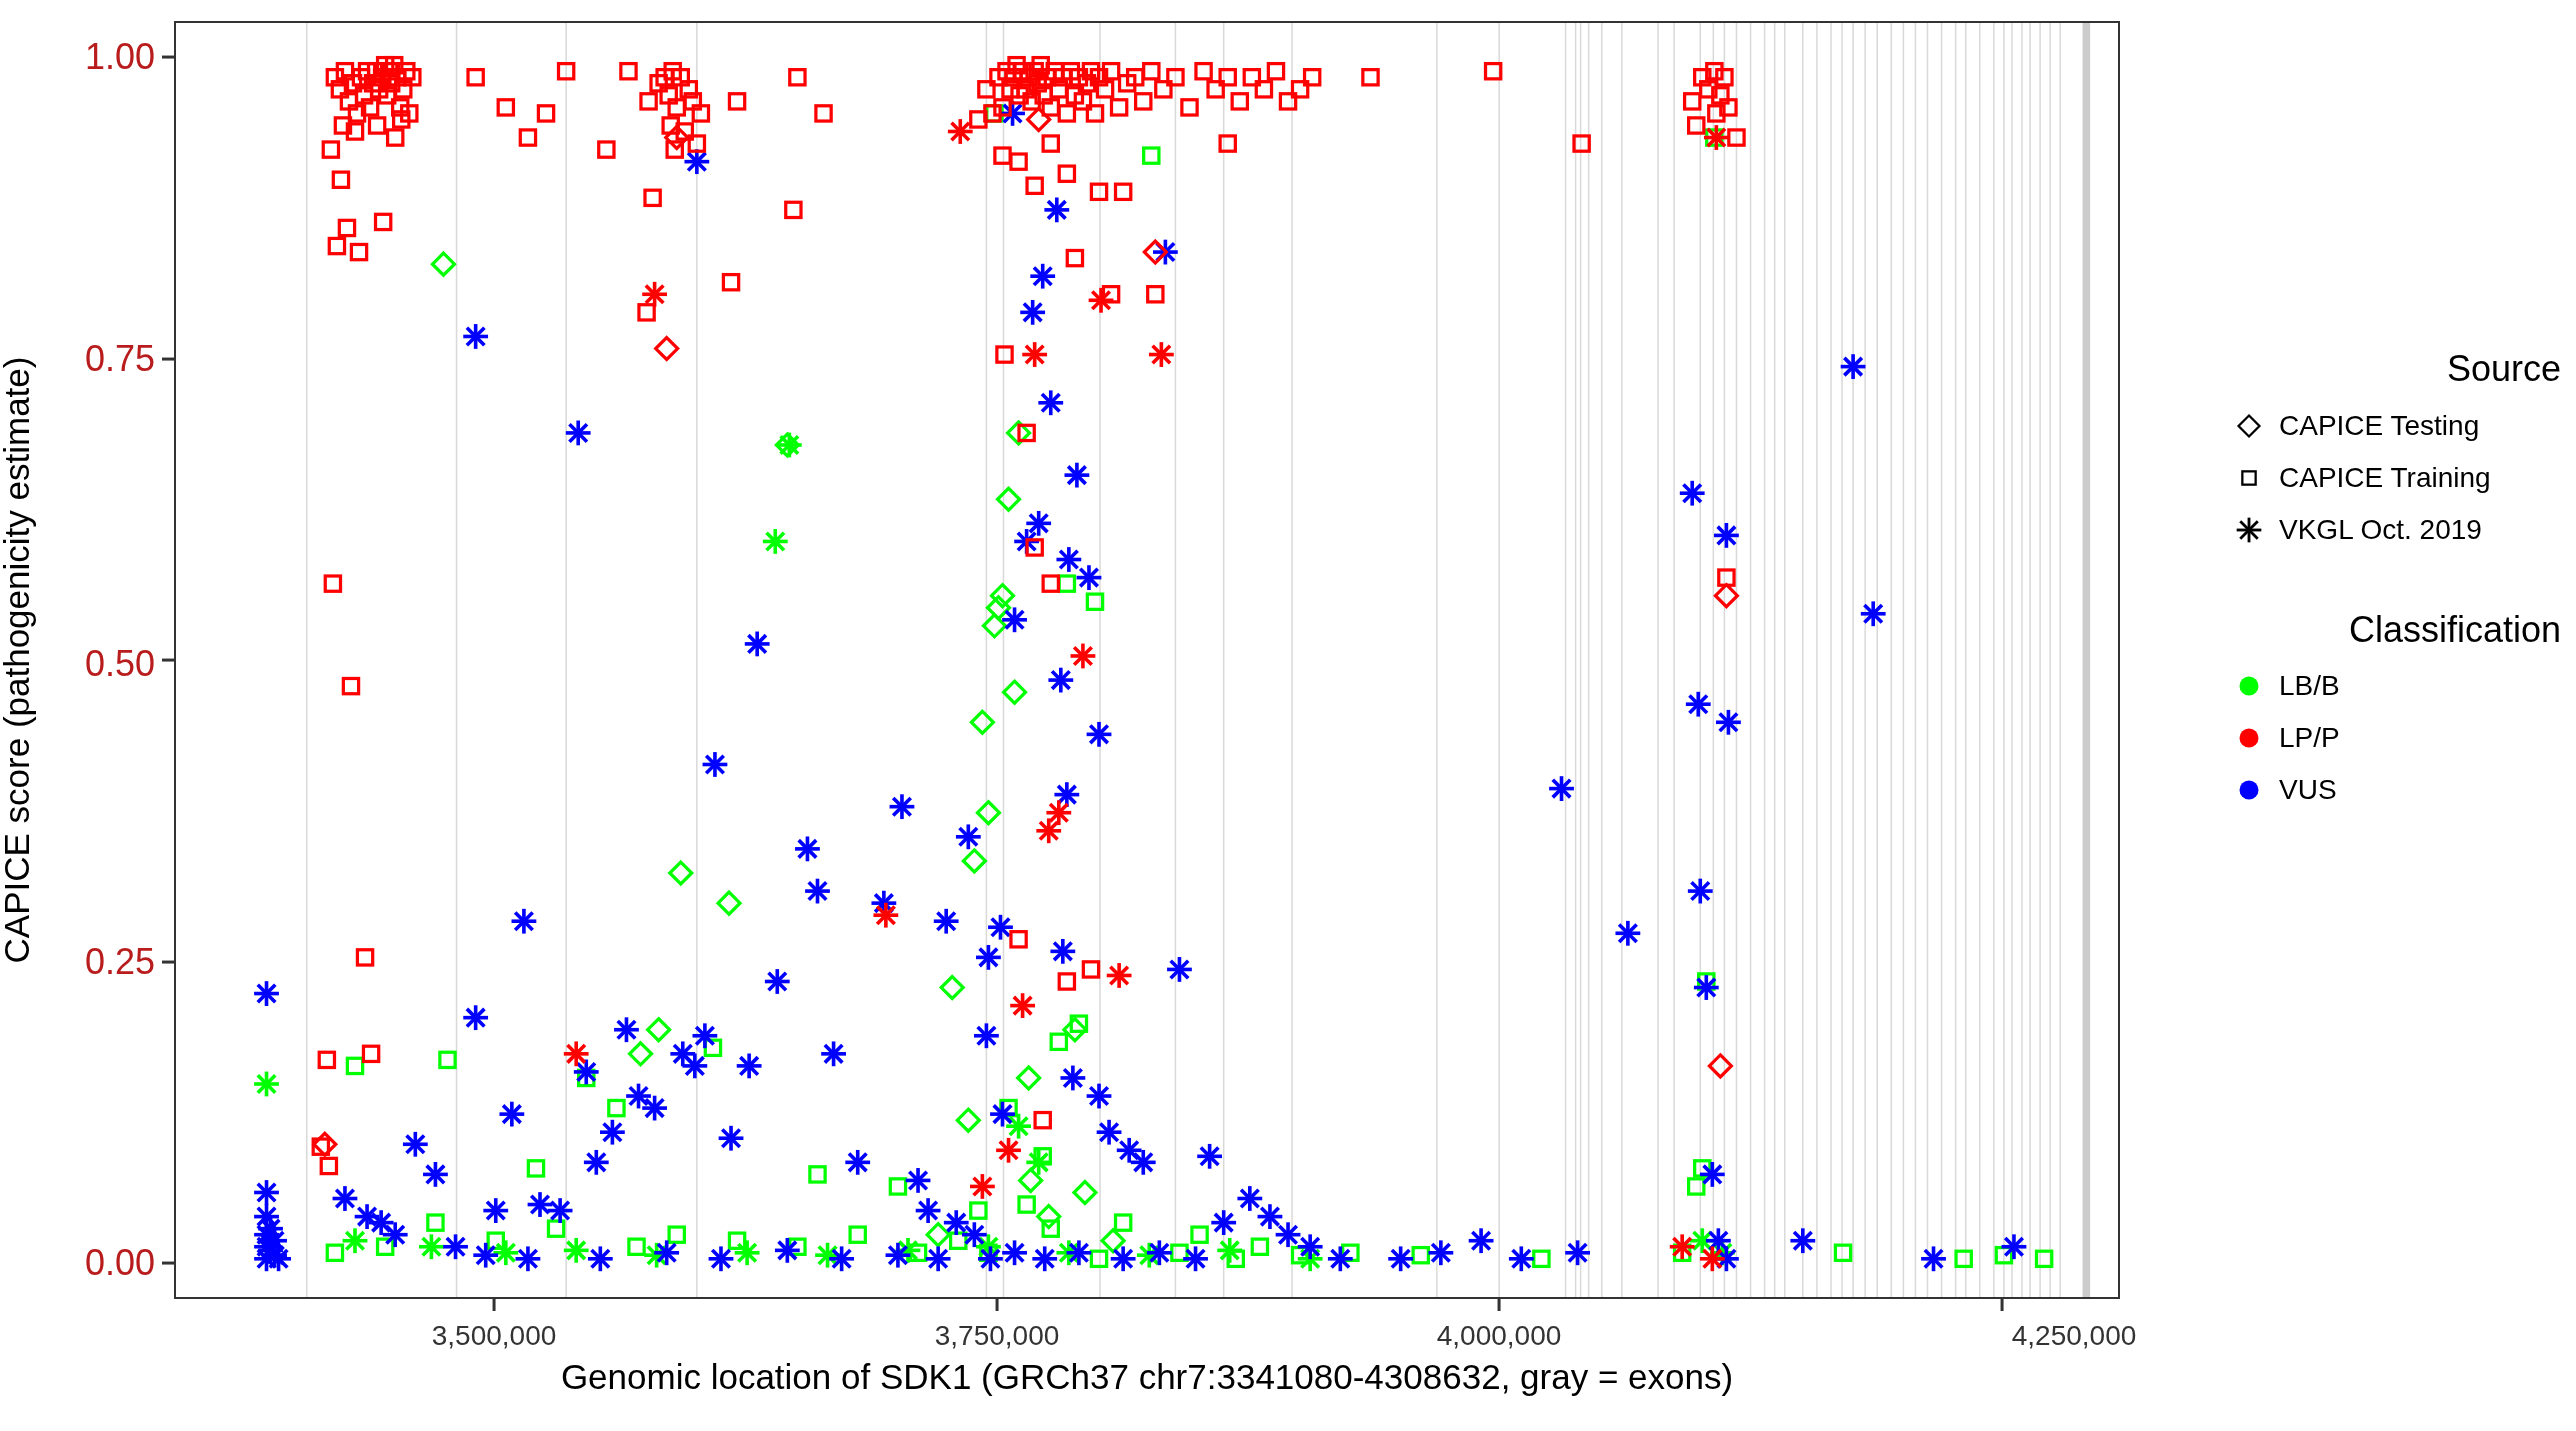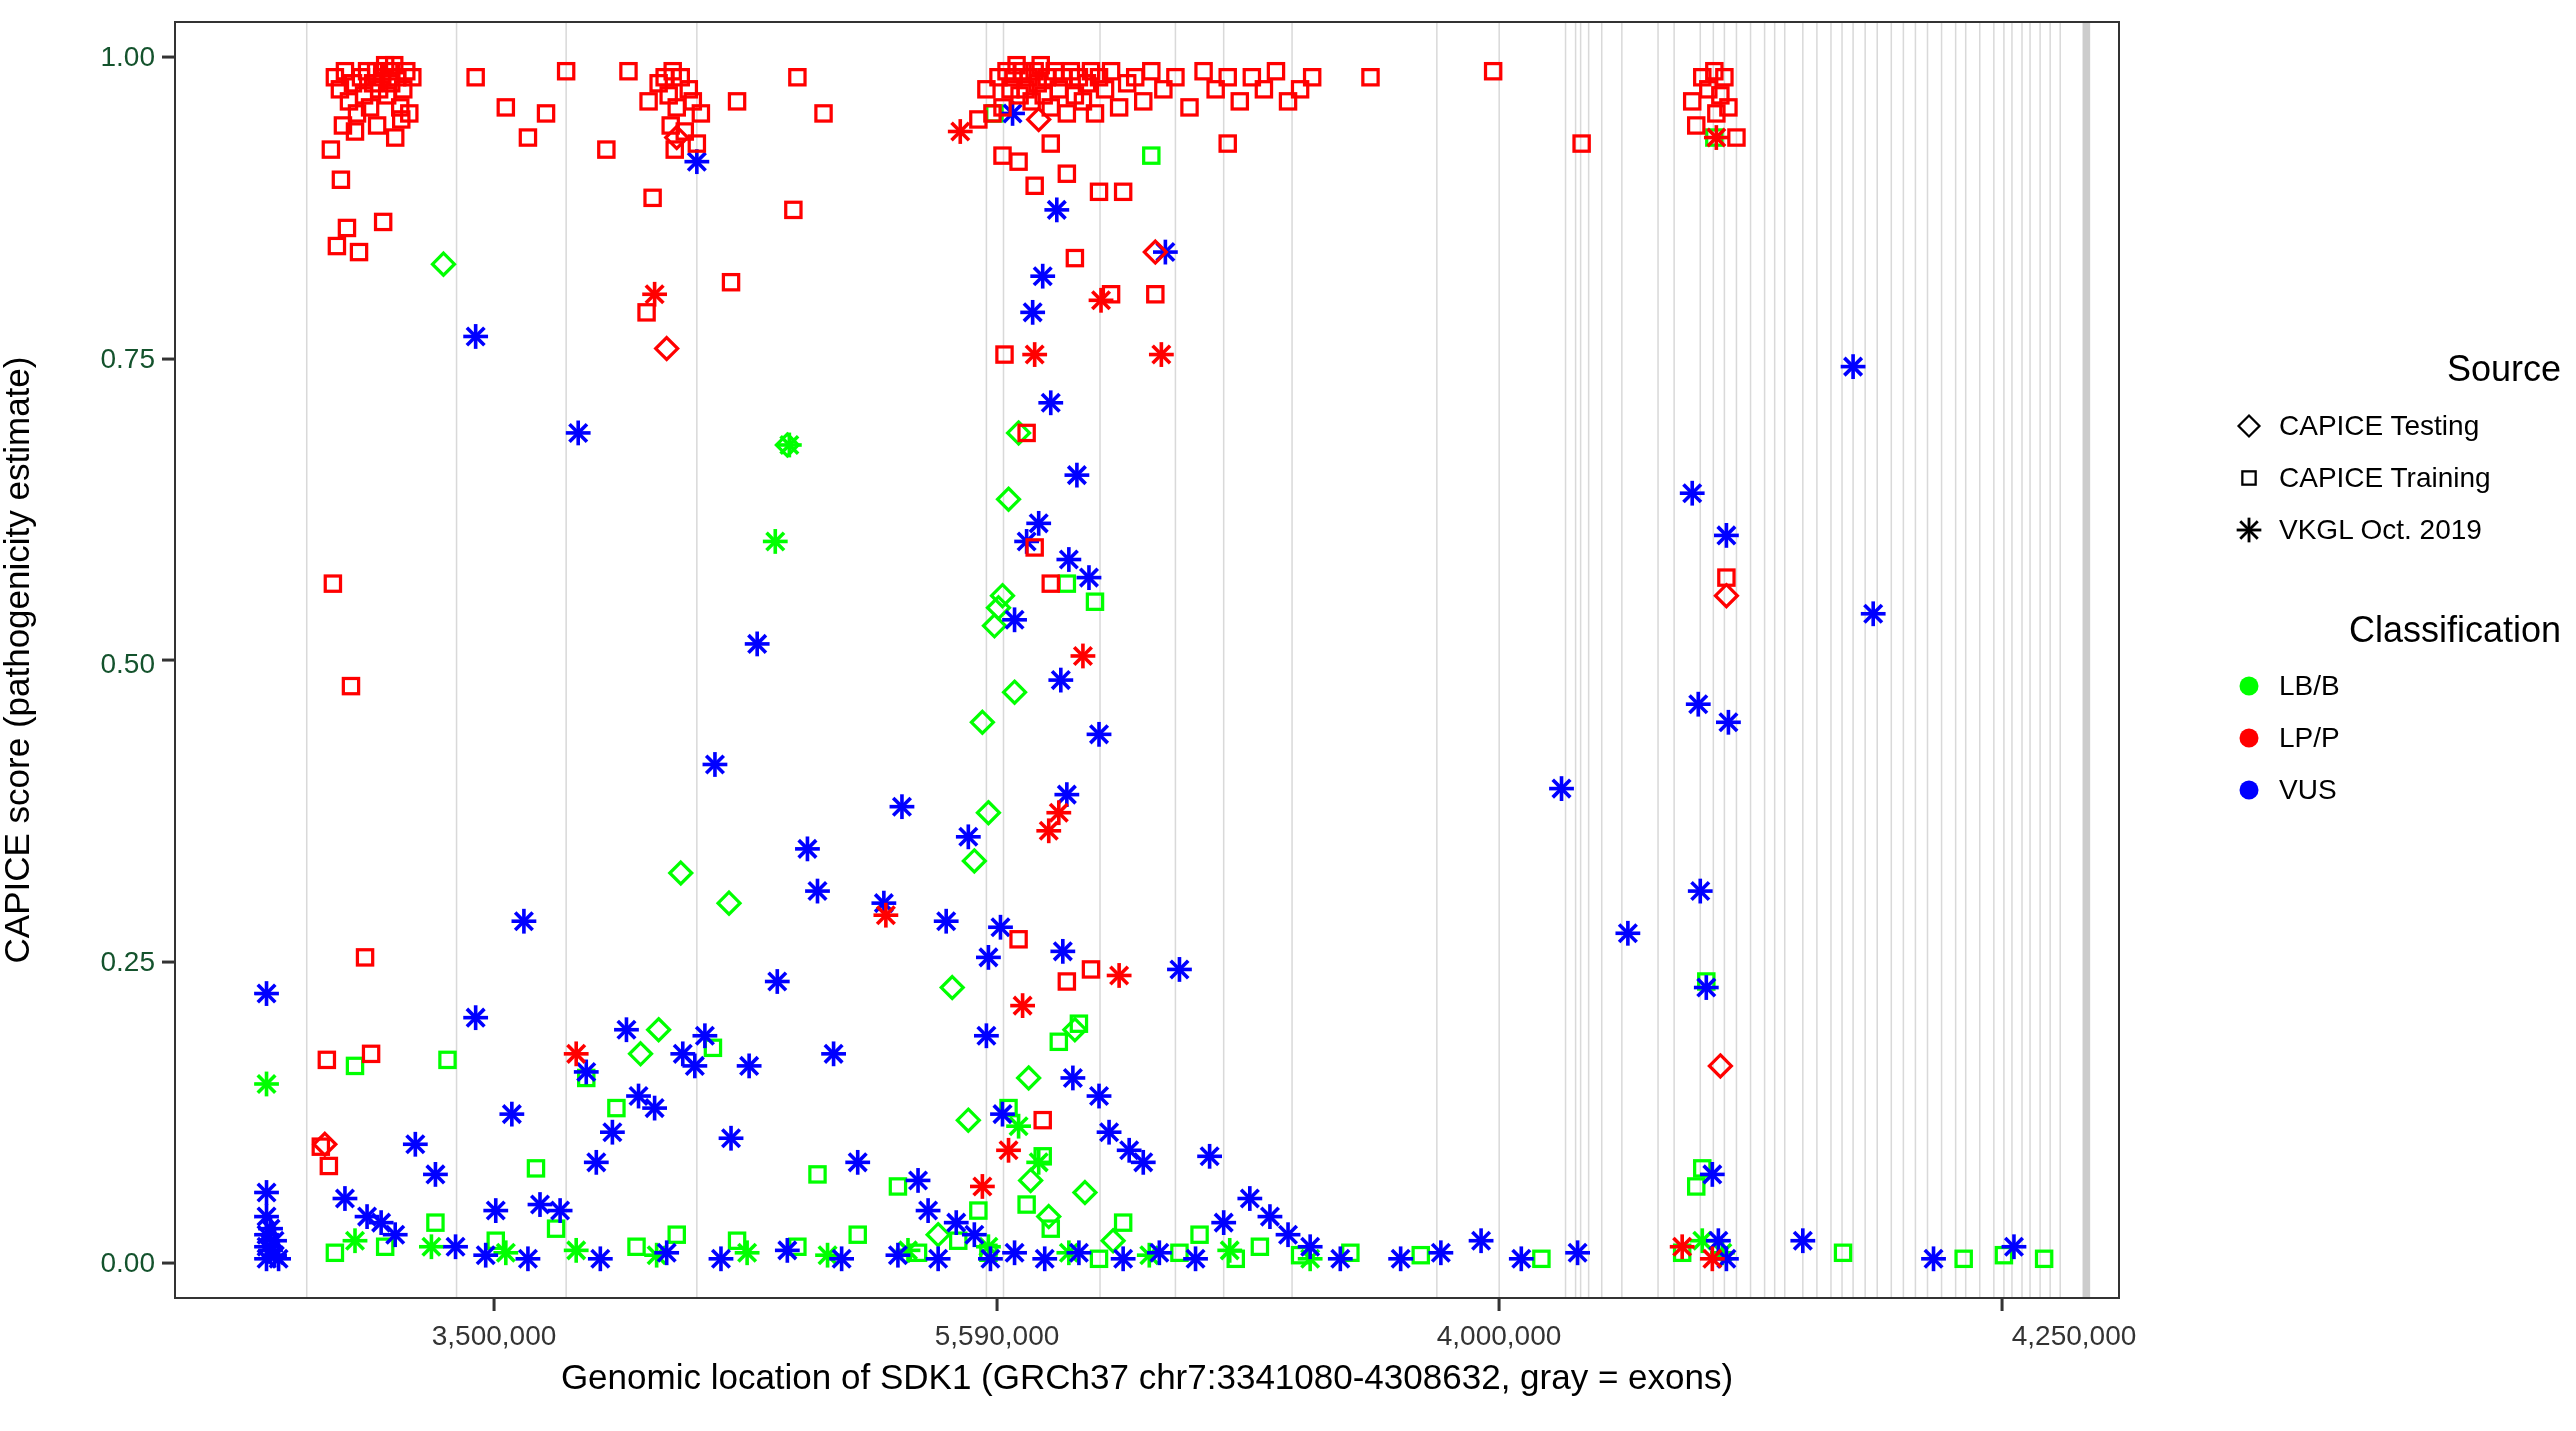"1.00" .y-tick-text { color: #14532d -> #b91c1c; font-size: 28px -> 36px }
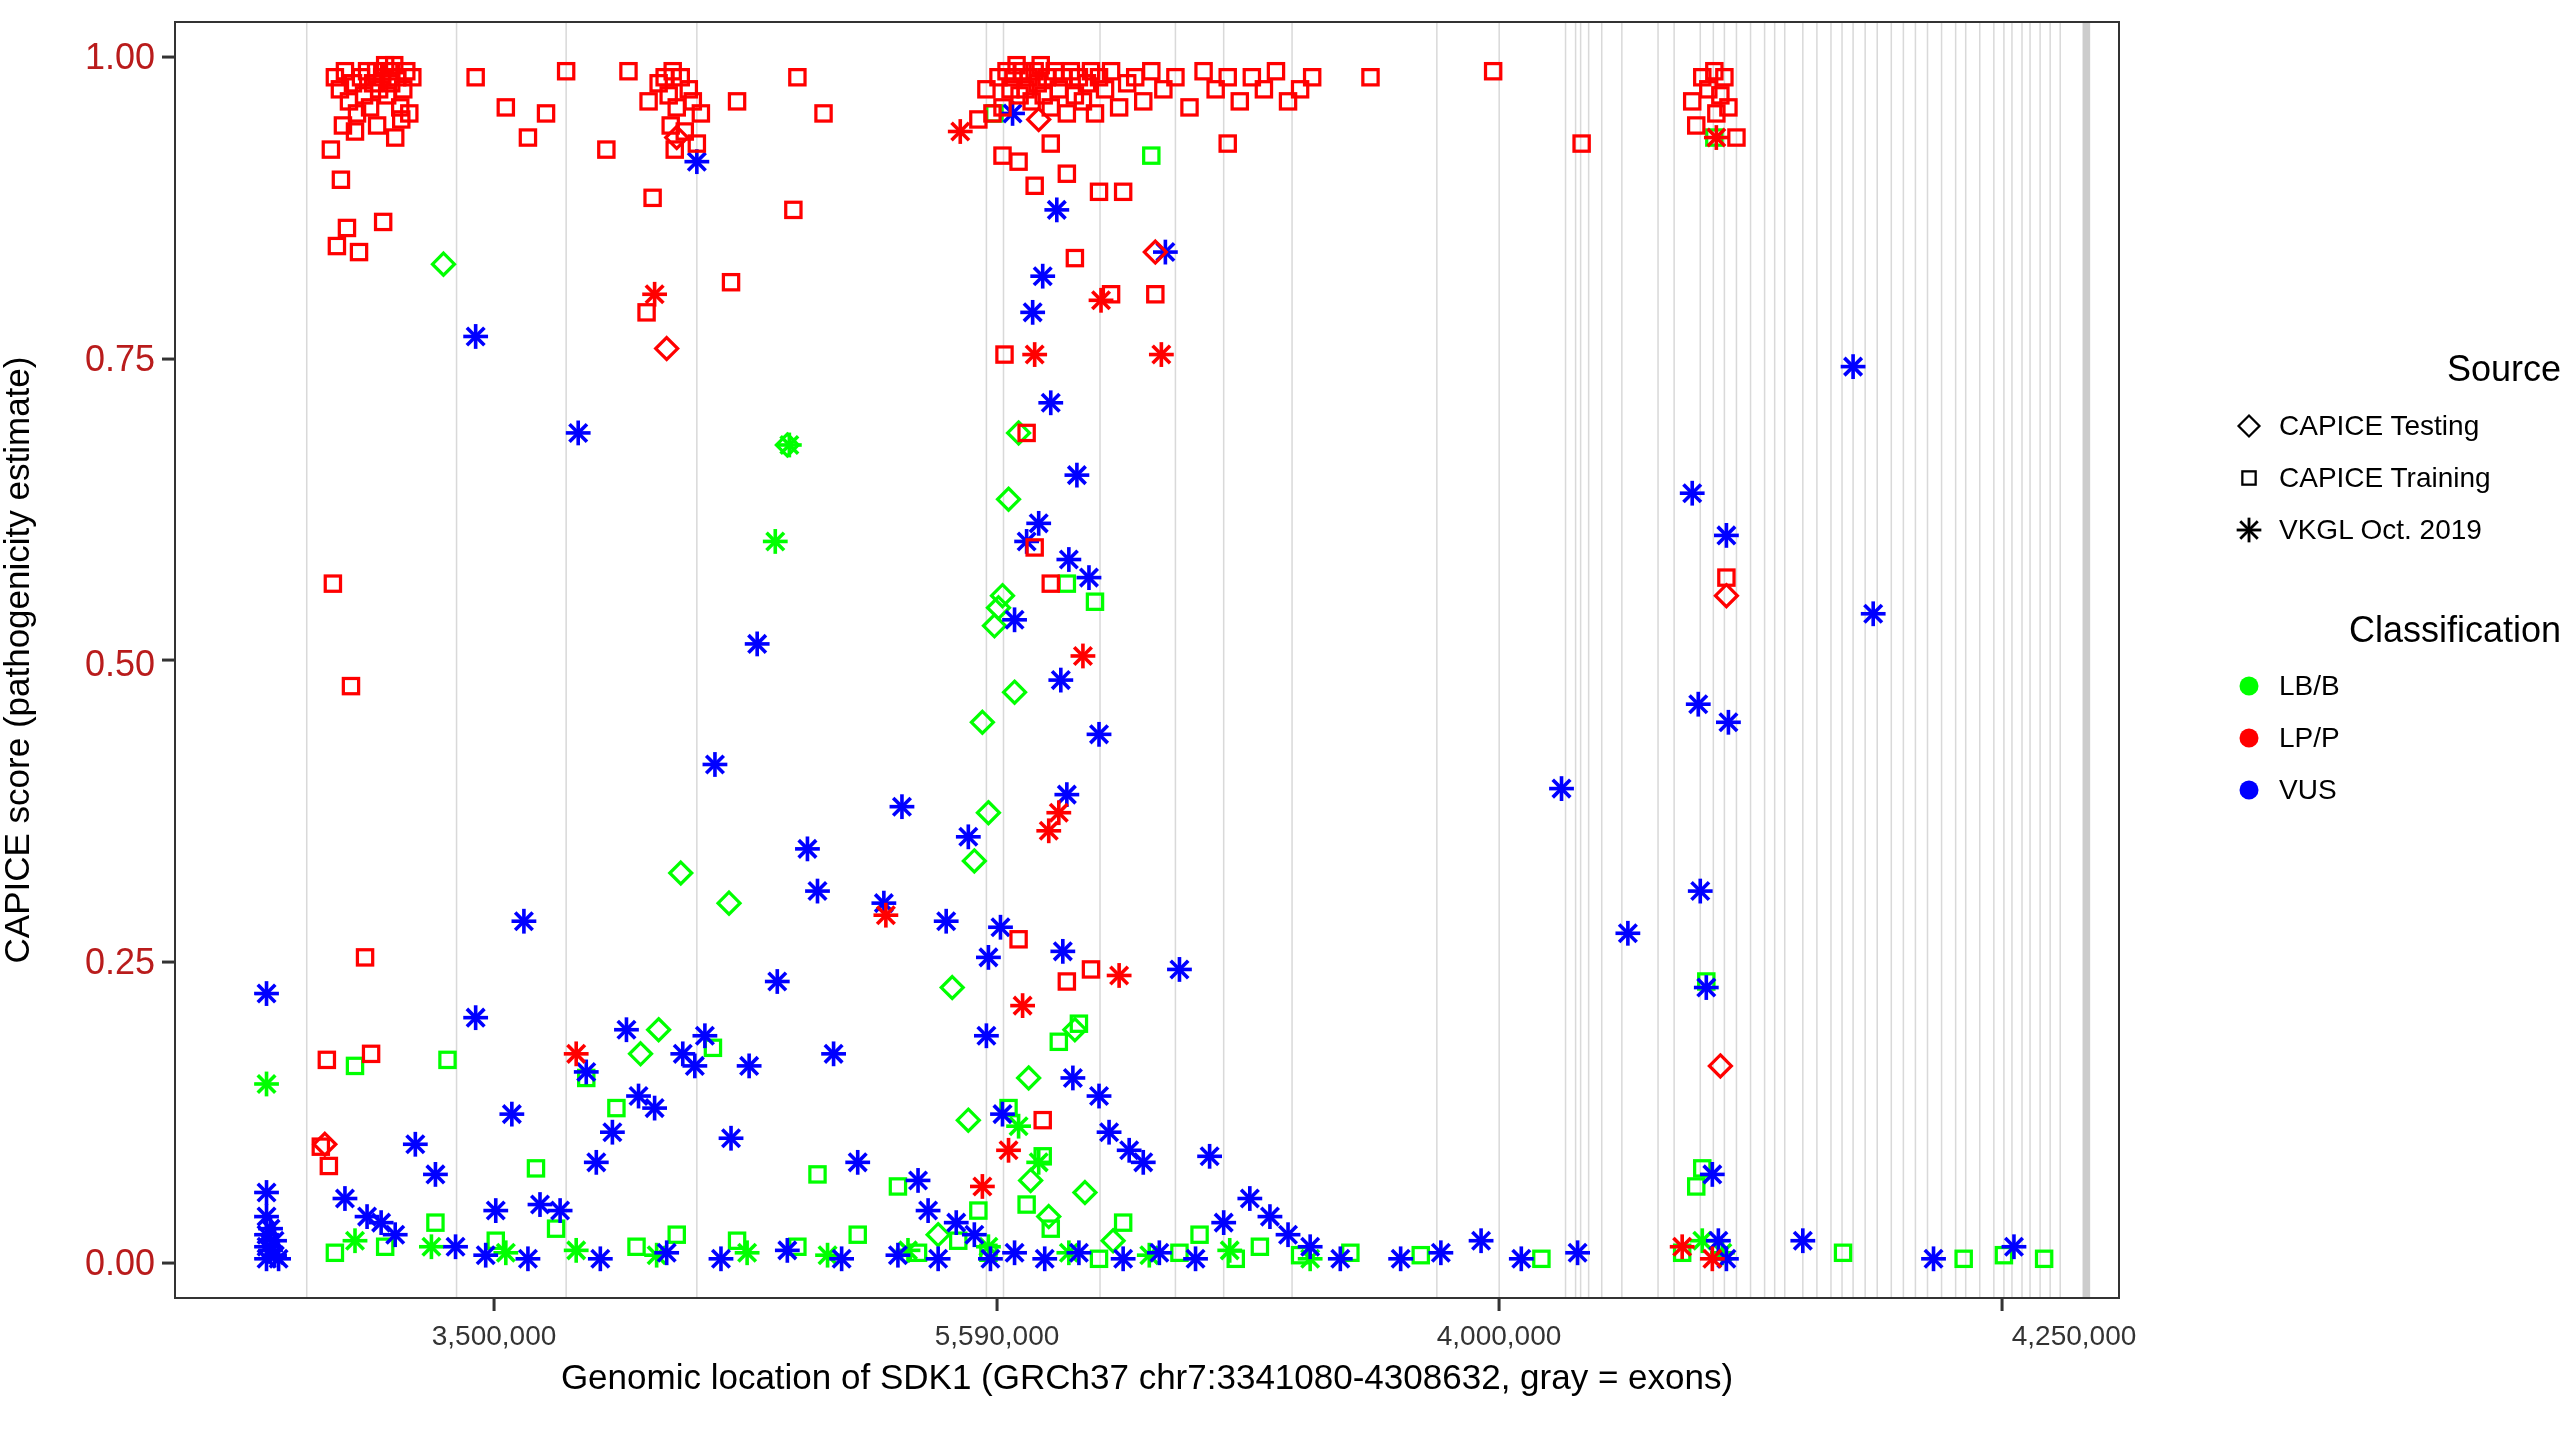"5,590,000" div.x-tick-text { text: 5,590,000 -> 3,750,000 }
